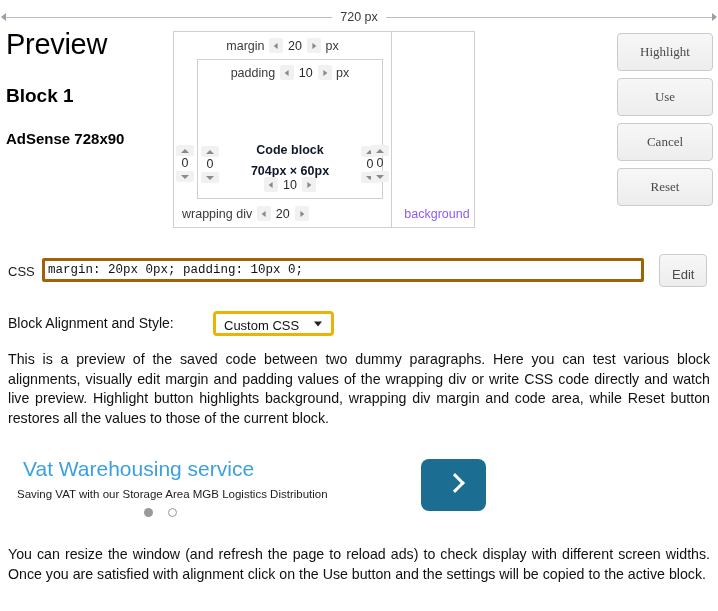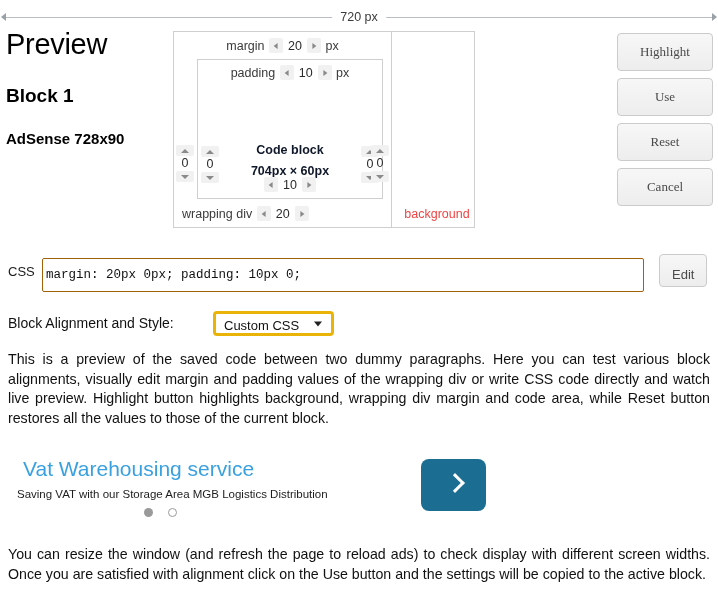"Reset" button.btn { order: before "Cancel" -> after "Cancel" }
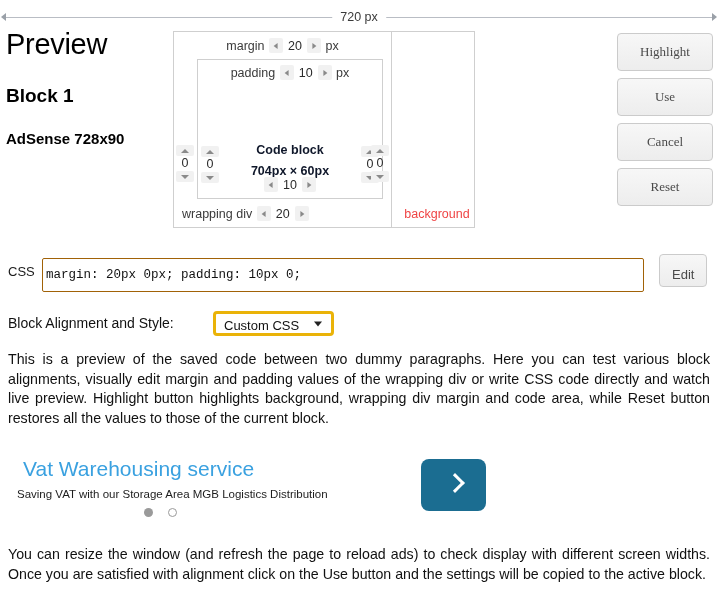"background" .bm-bg-label { color: #ef4444 -> #8b5cf6 }
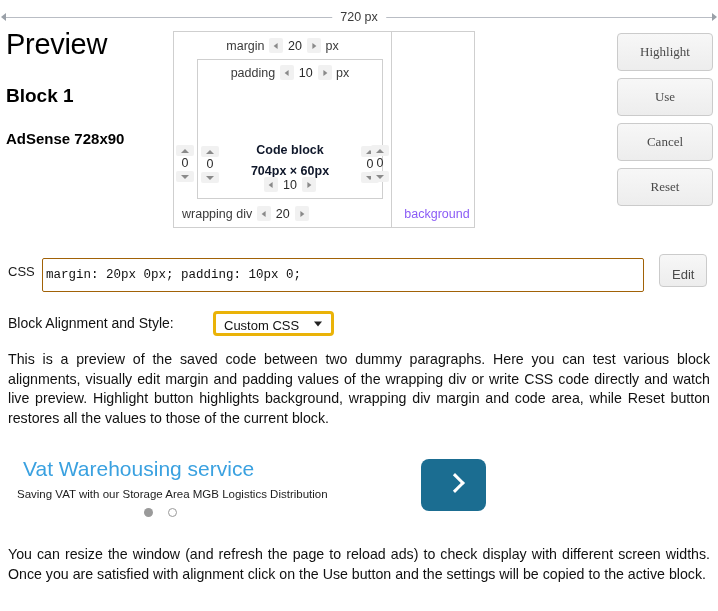"margin: 20px 0px; padding: 10px" .css-input { border: 1px solid #a16207 -> 3px solid #a16207; height: 34px -> 24px }
